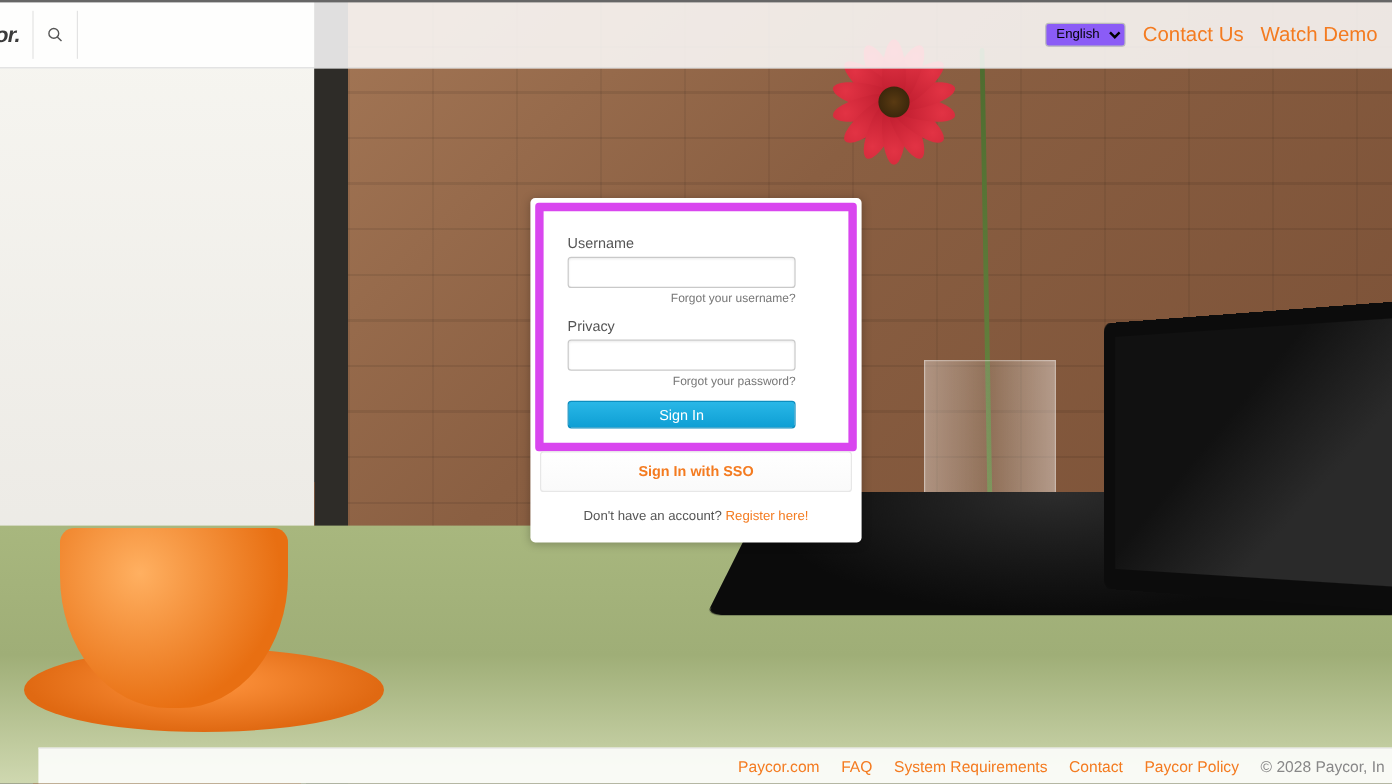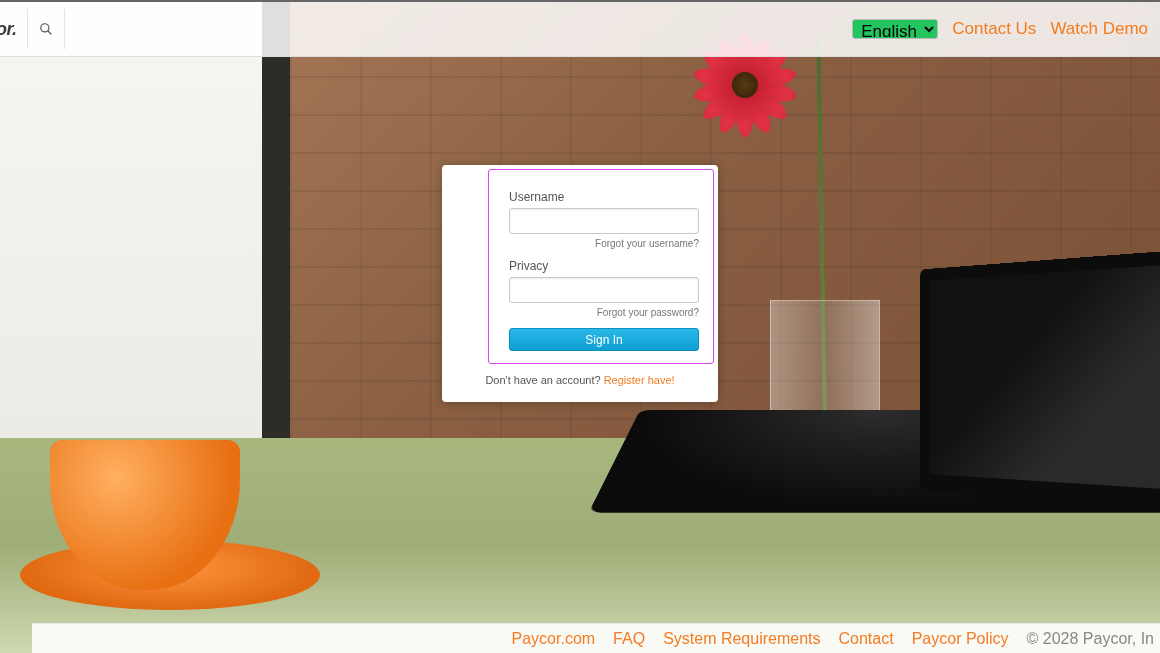"English" .lang { background: #22c55e -> #8b5cf6; font-size: 17px -> 11px }
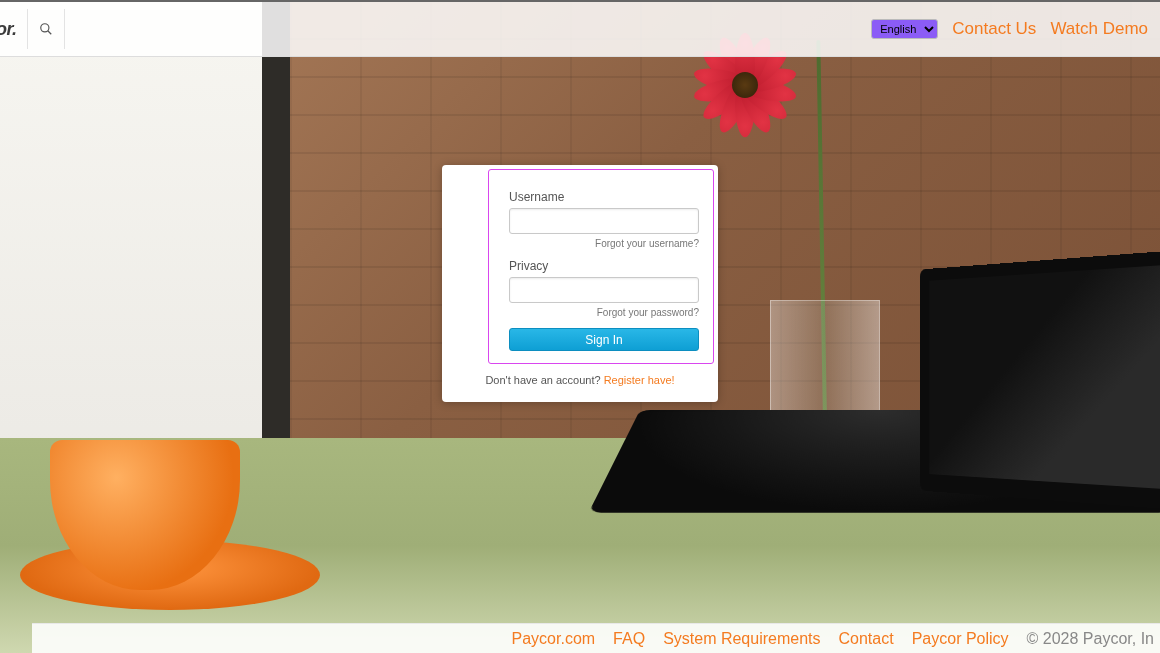"Username" .inner { border: 1px solid #d946ef -> 7px solid #d946ef; margin-left: 42px -> none }
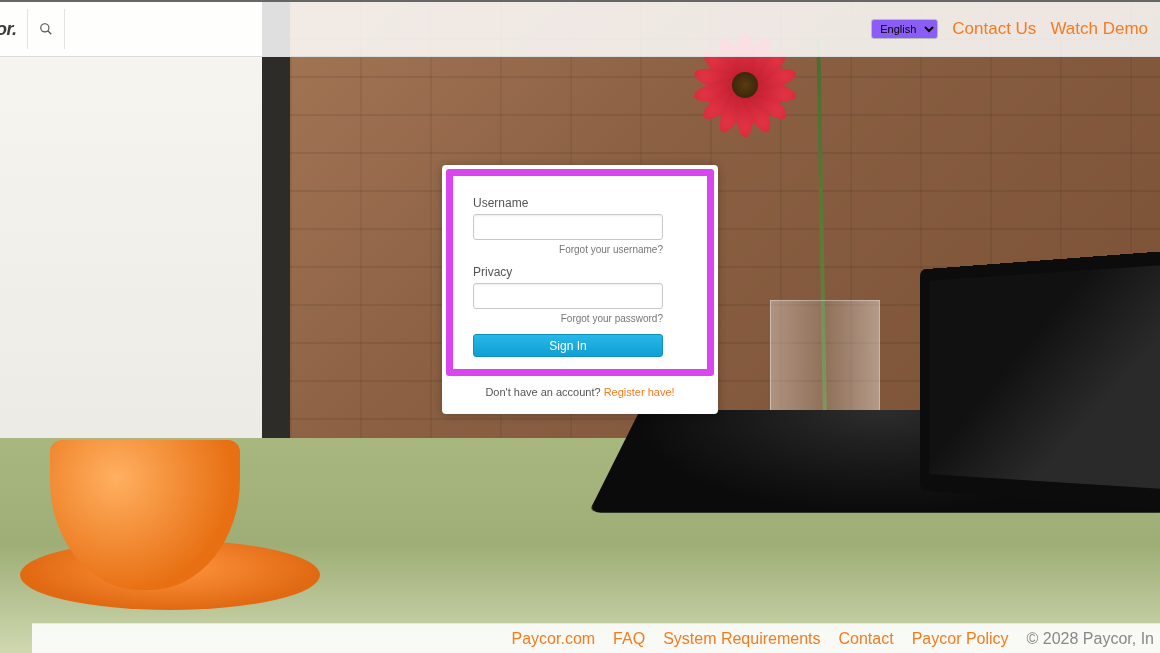"Sign In with SSO" div.sso-wrap { html: none -> <div> <div>Sign In with SSO</div> </div> }
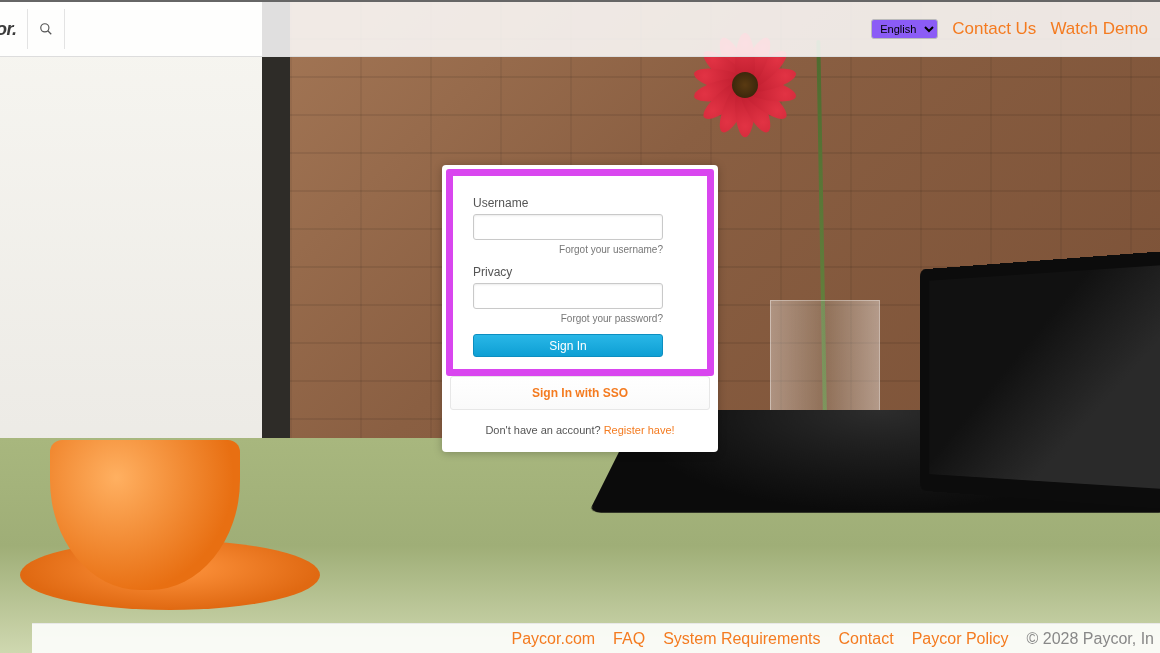"Register have!" a { text: have -> here }
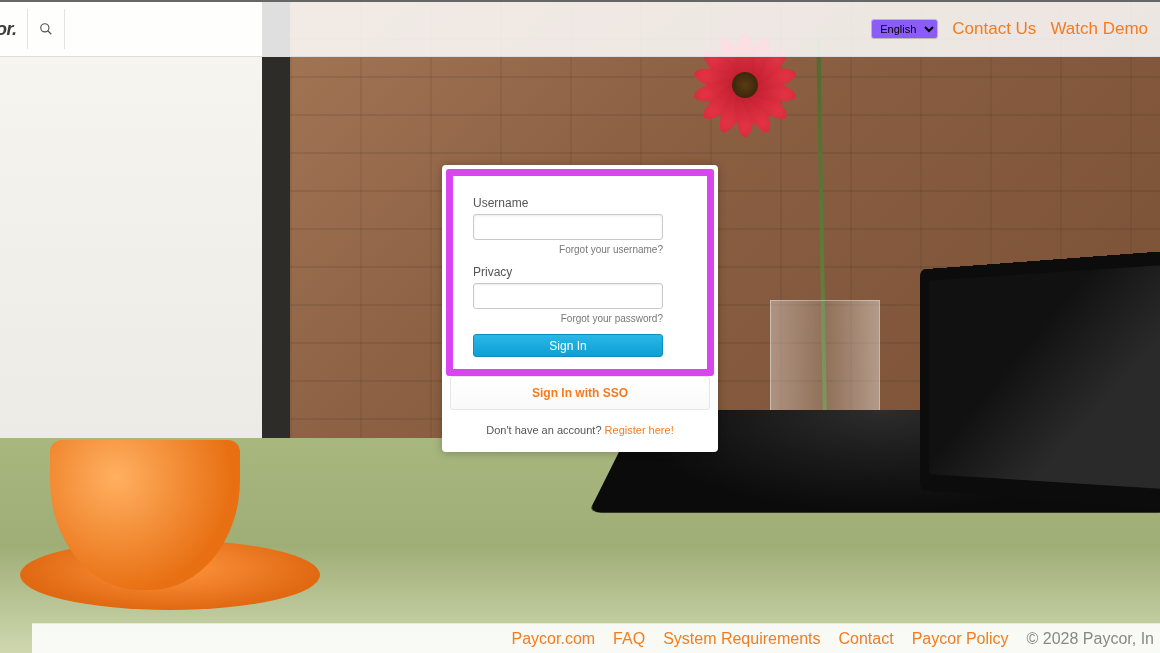"Paycor.com" .footer { font-size: 16px -> 13px }
